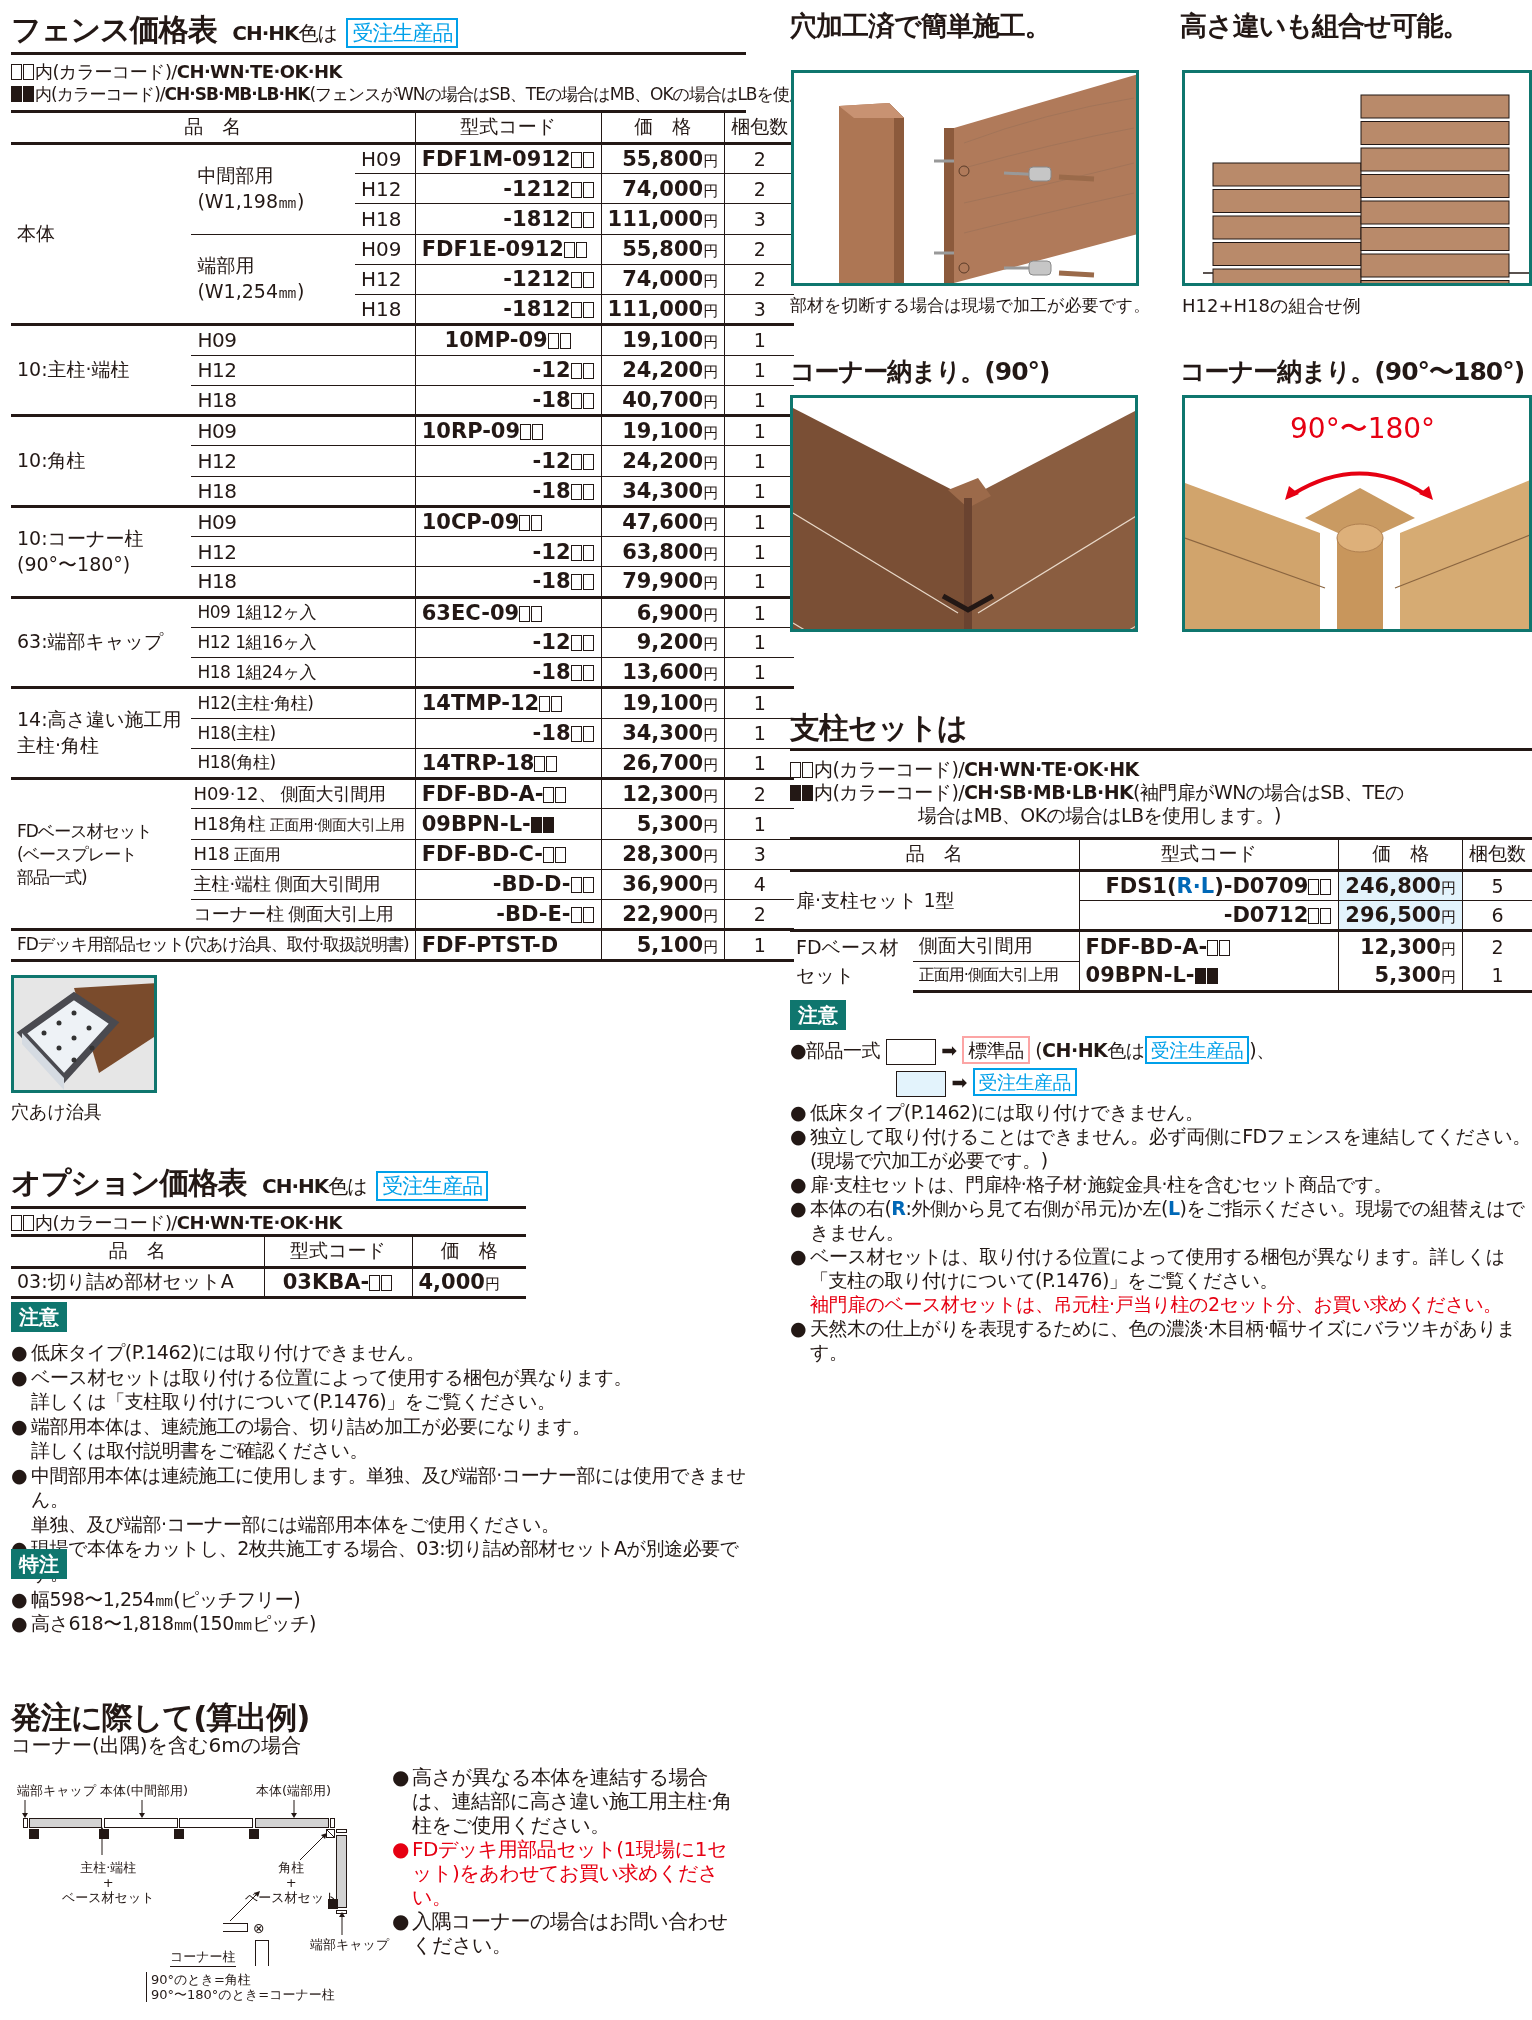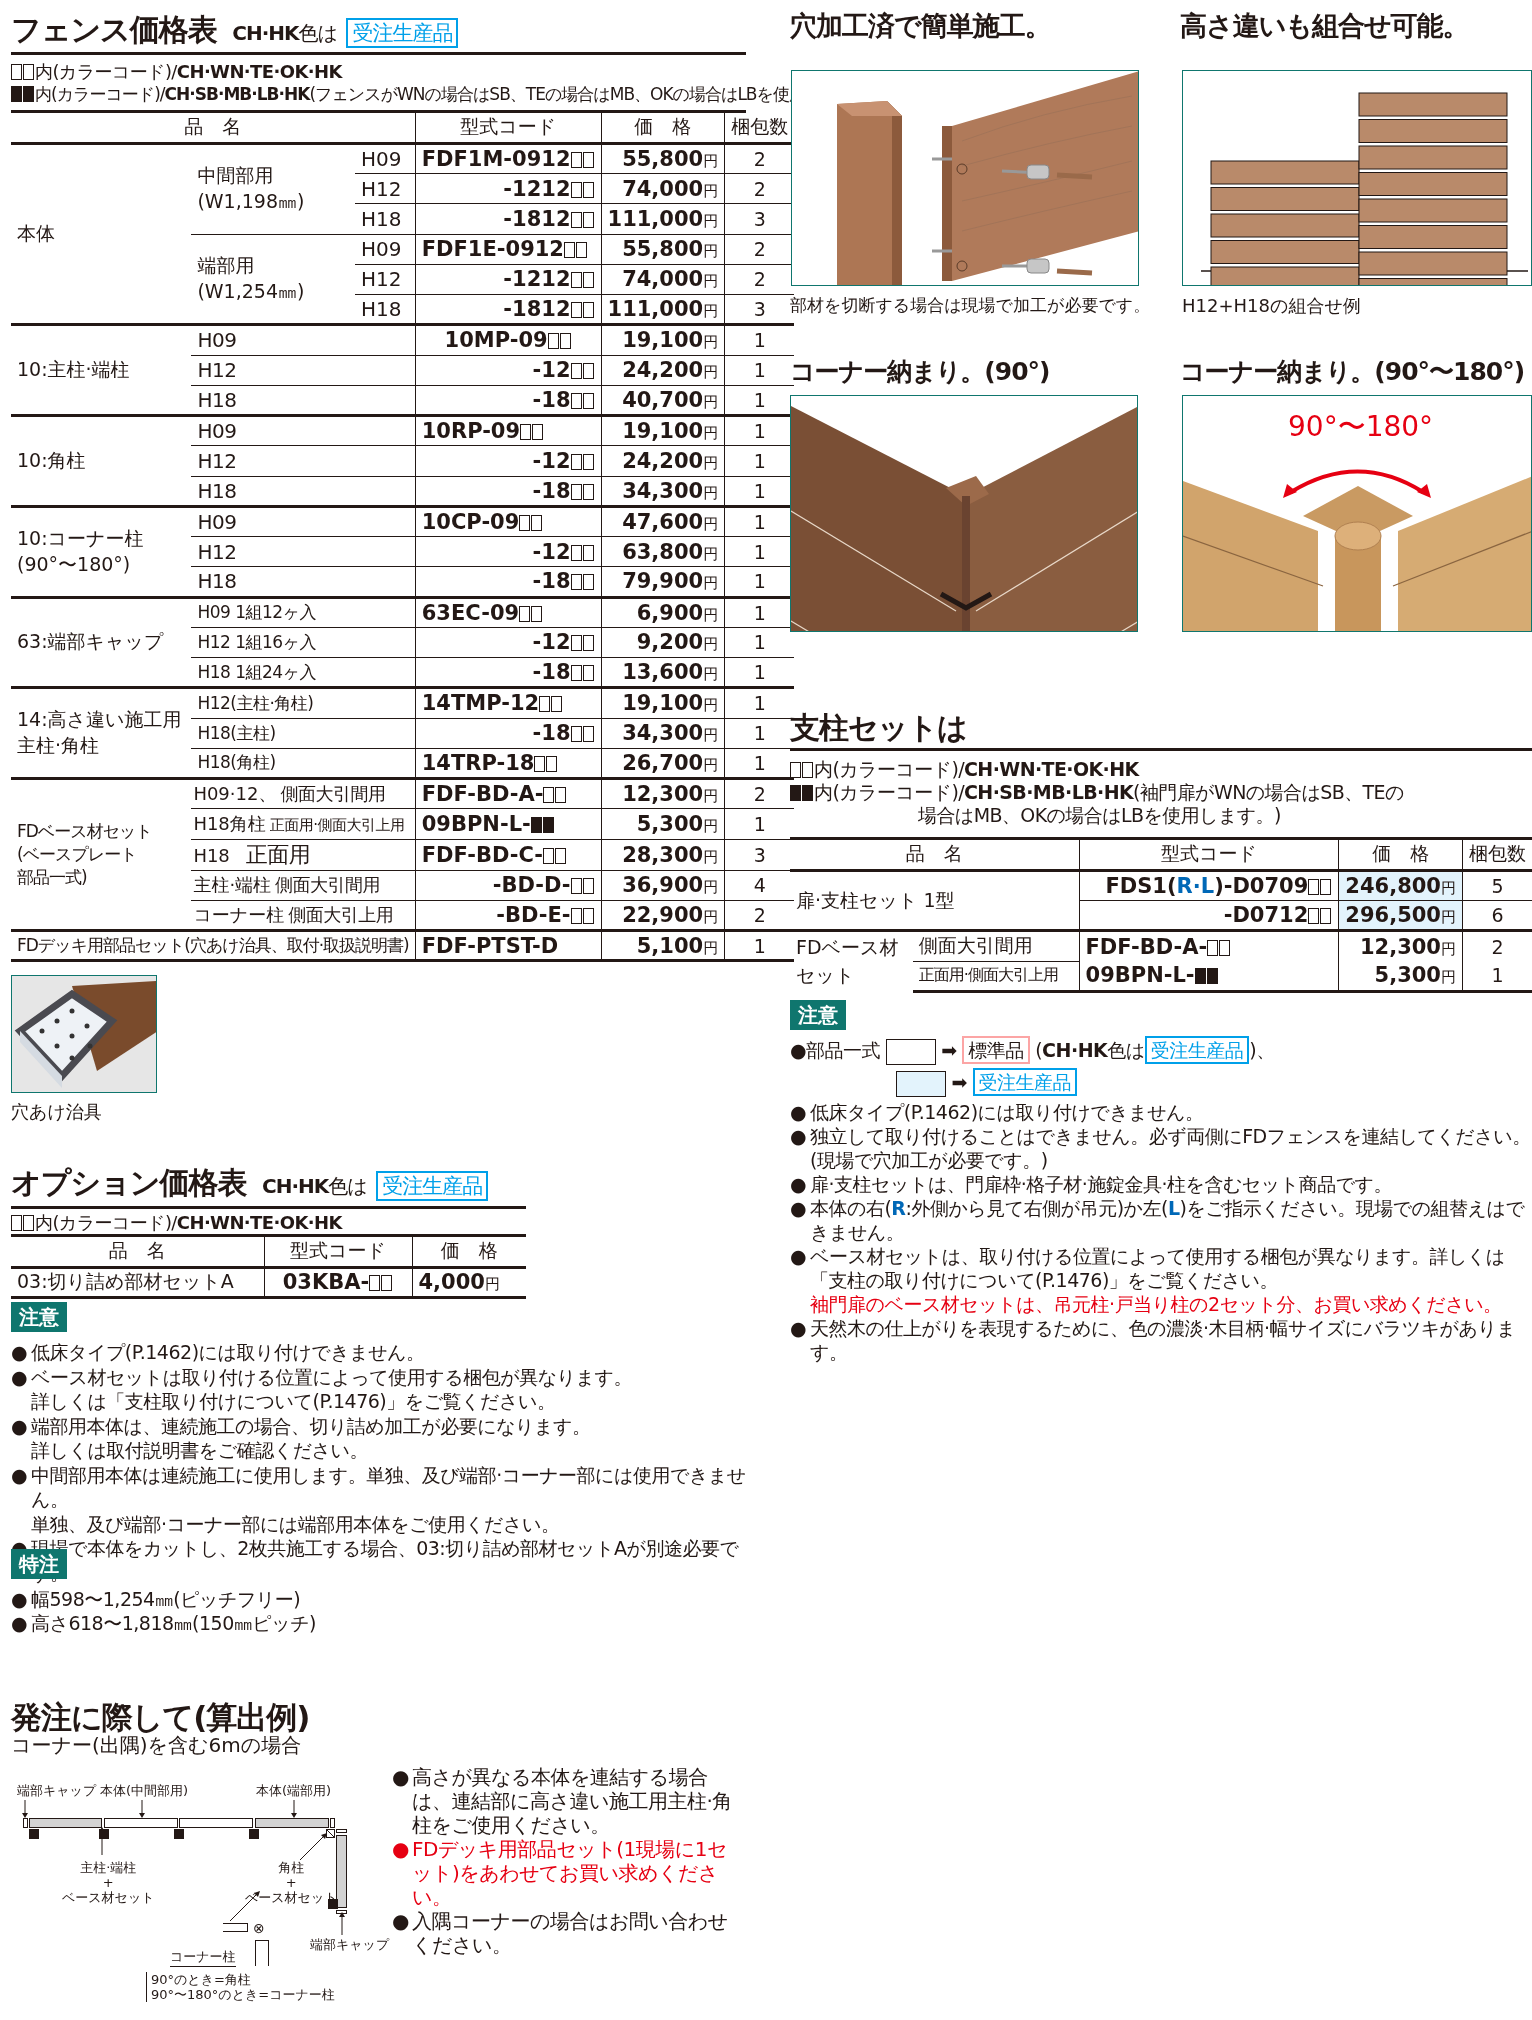"90°〜180°" .imgbox { border: 1px solid #0f766e -> 3px solid #0f766e }
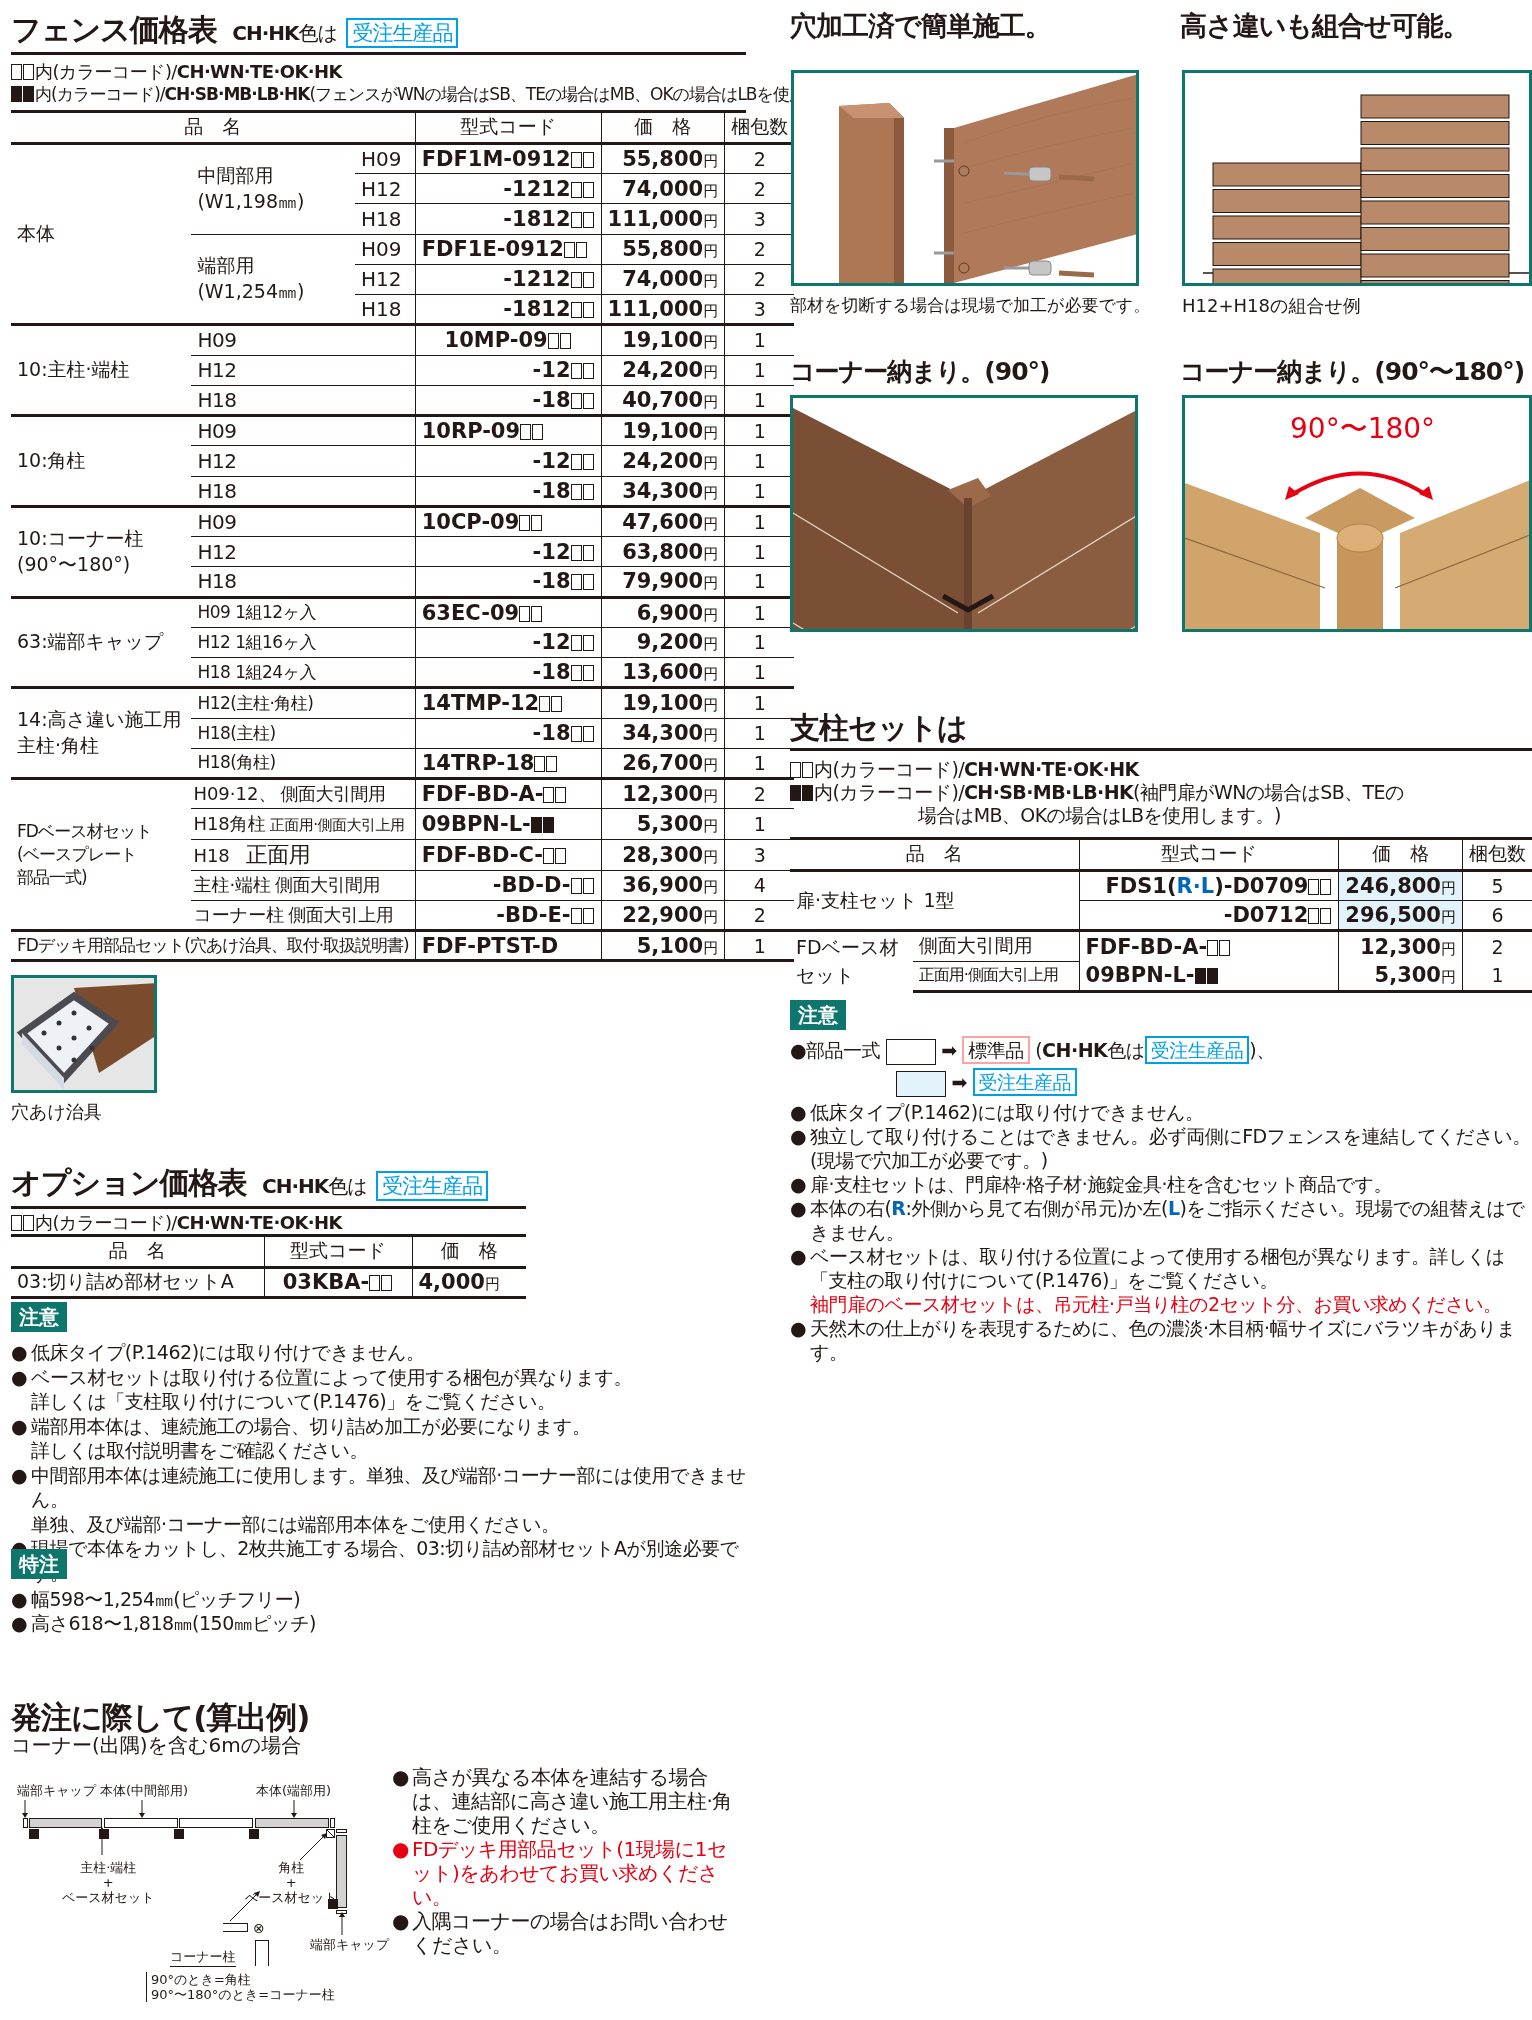"正面用" span { font-size: 22px -> 16px; margin-left: 16px -> 4px }
